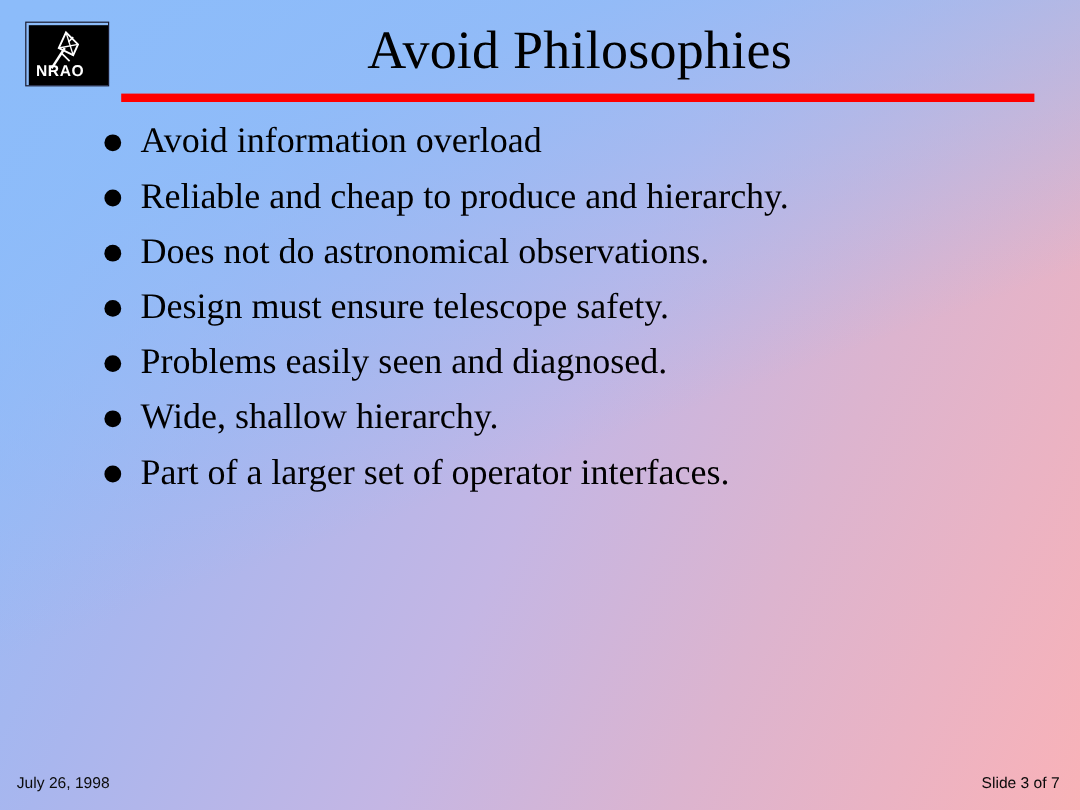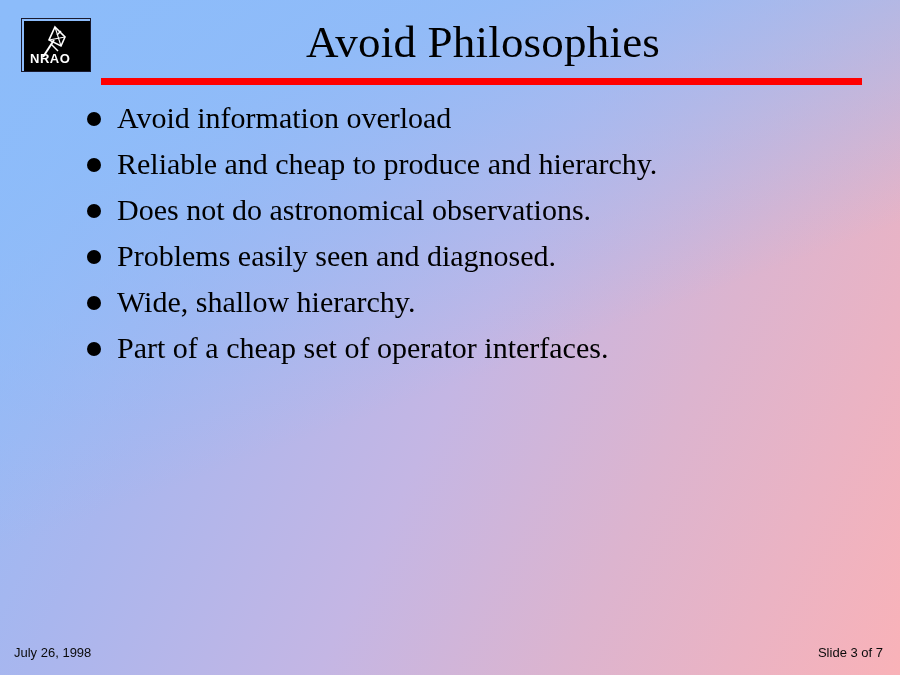"Design must ensure telescope safety." li { html: none -> <li> <span></span> <span>Design must ensure telescope safety.</span> </li> }
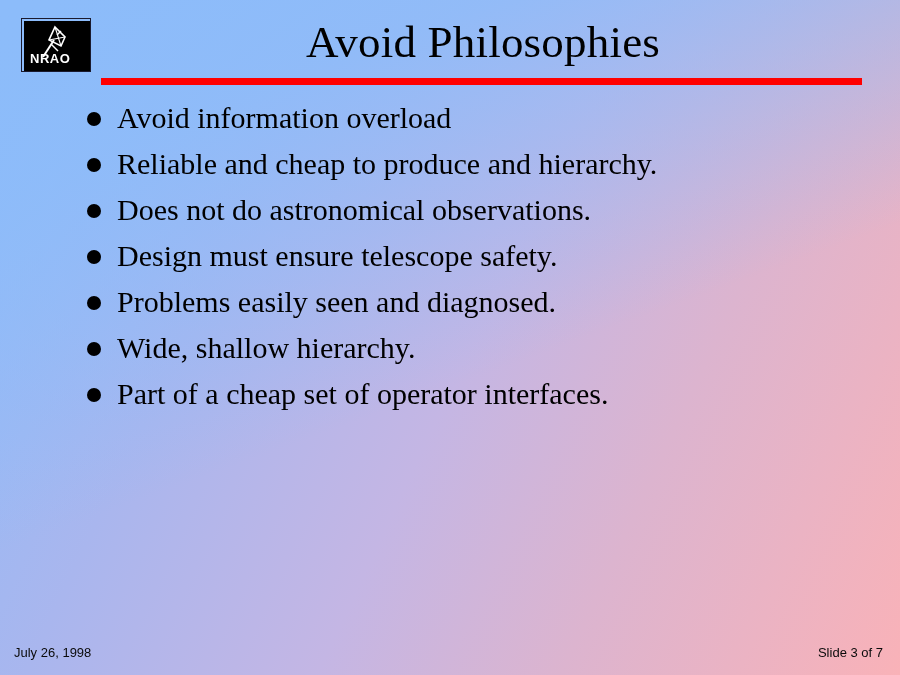"Part of a cheap set" span.btext { text: cheap -> larger }
